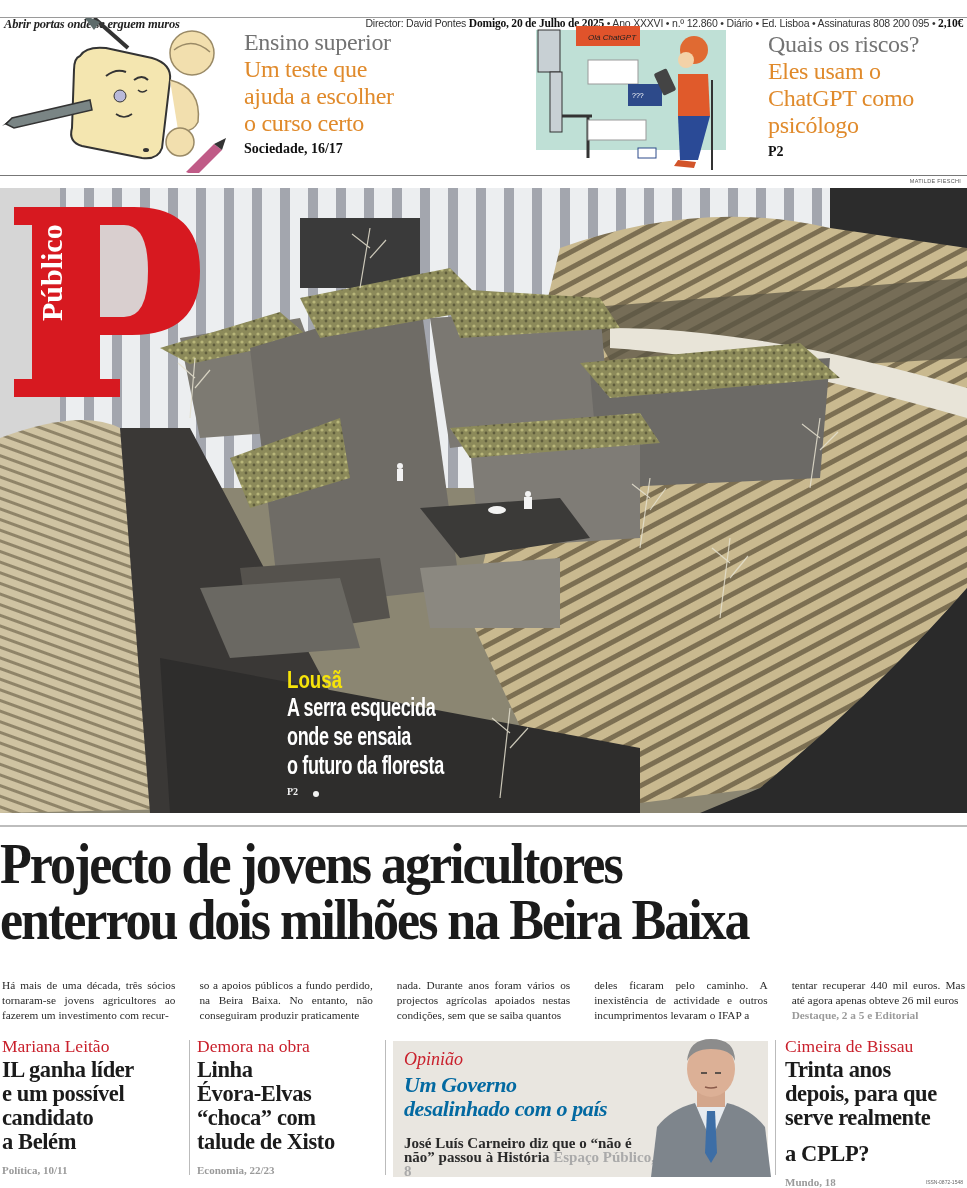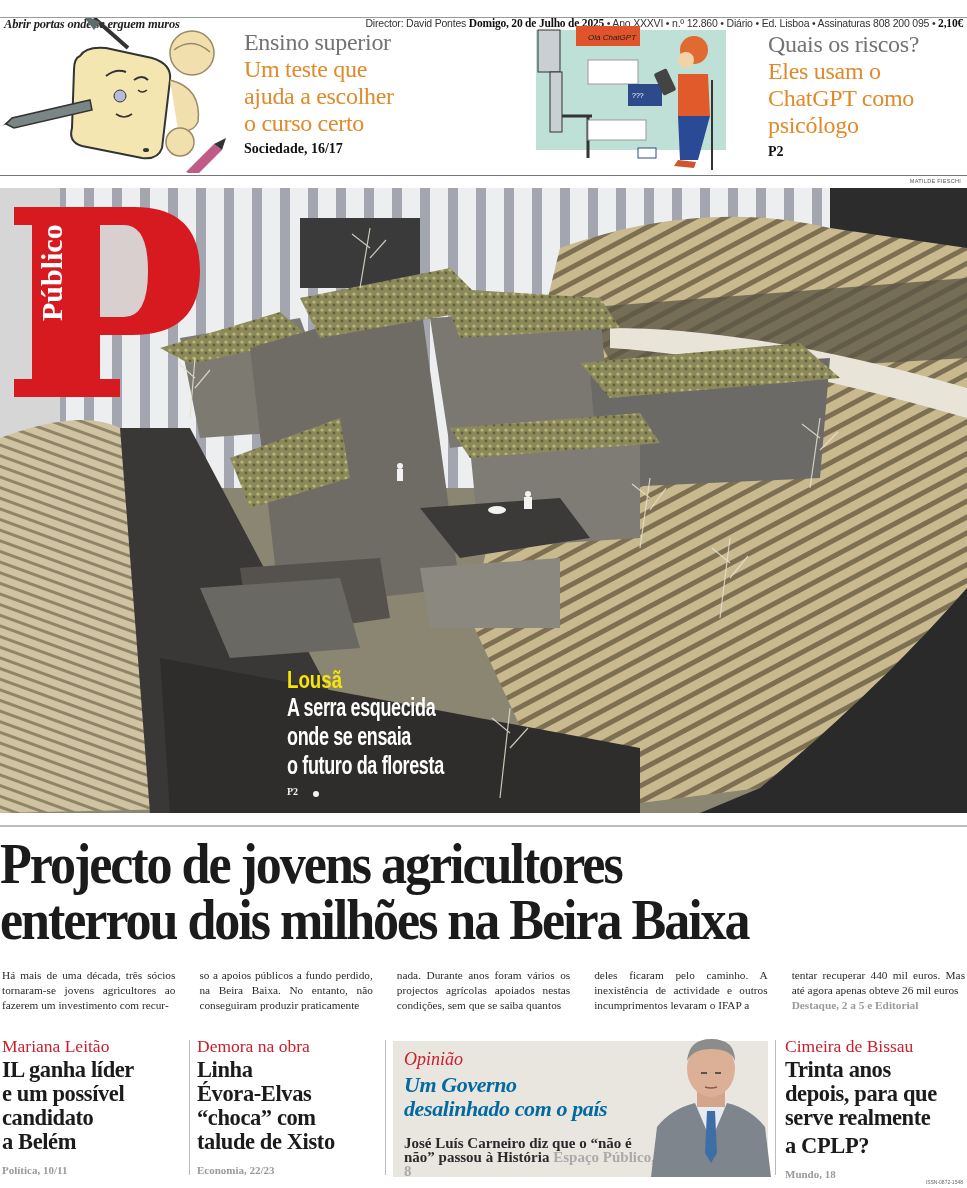"Há mais de uma década," .lede p { margin-top: none -> 10px }
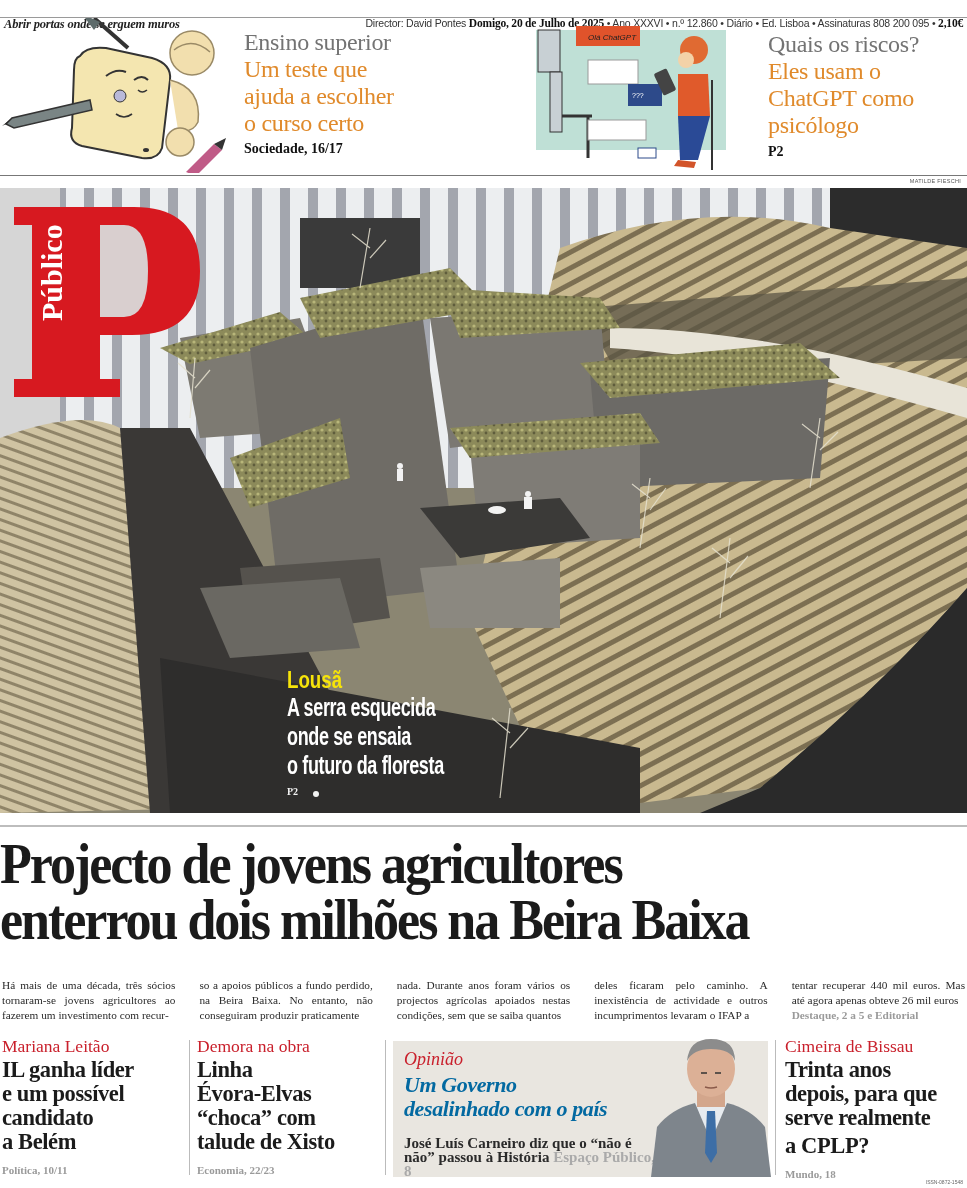"a CPLP?" div.bb-head { margin-top: 4px -> 12px }
